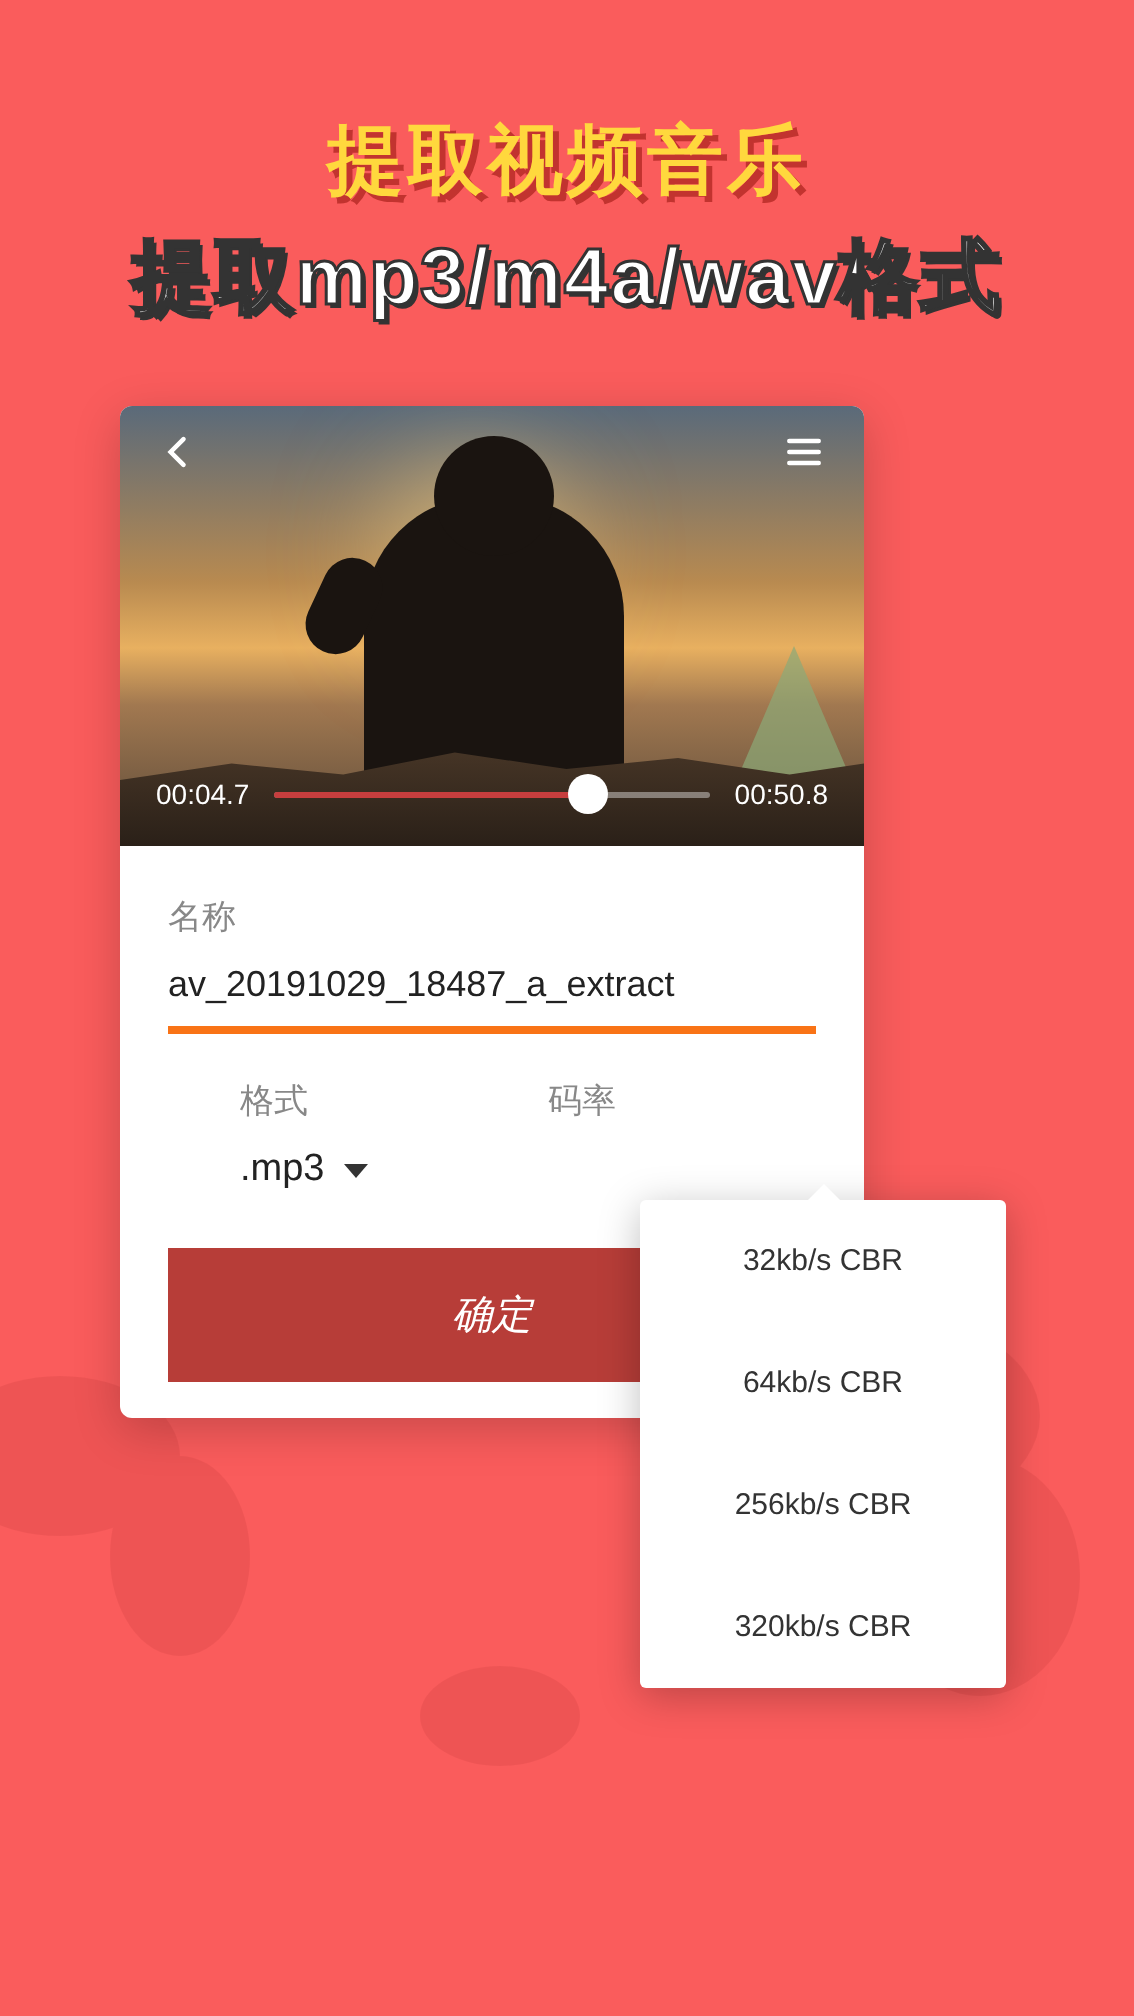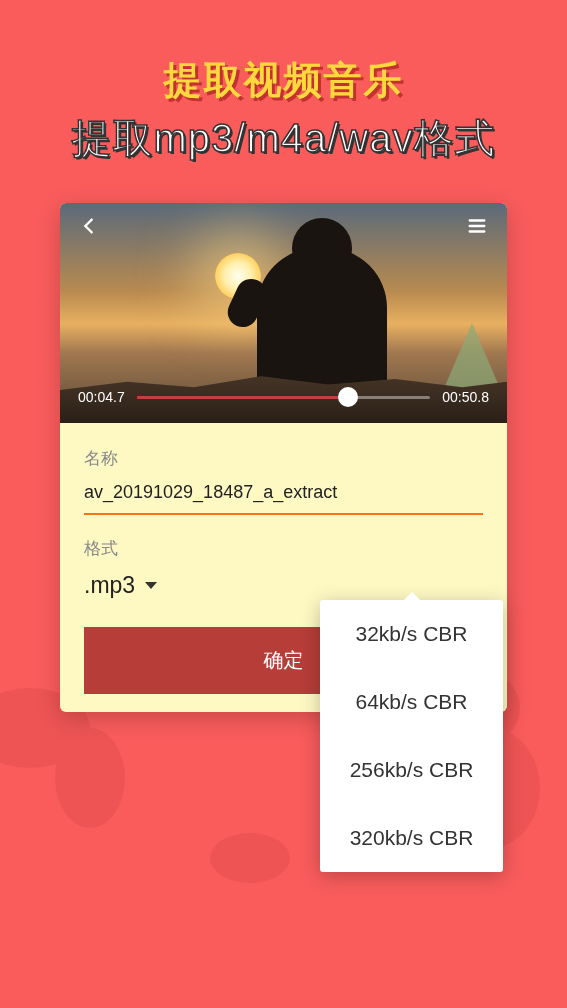"提取mp3/m4a/wav格式" .subhead { font-weight: 400 -> 700 }
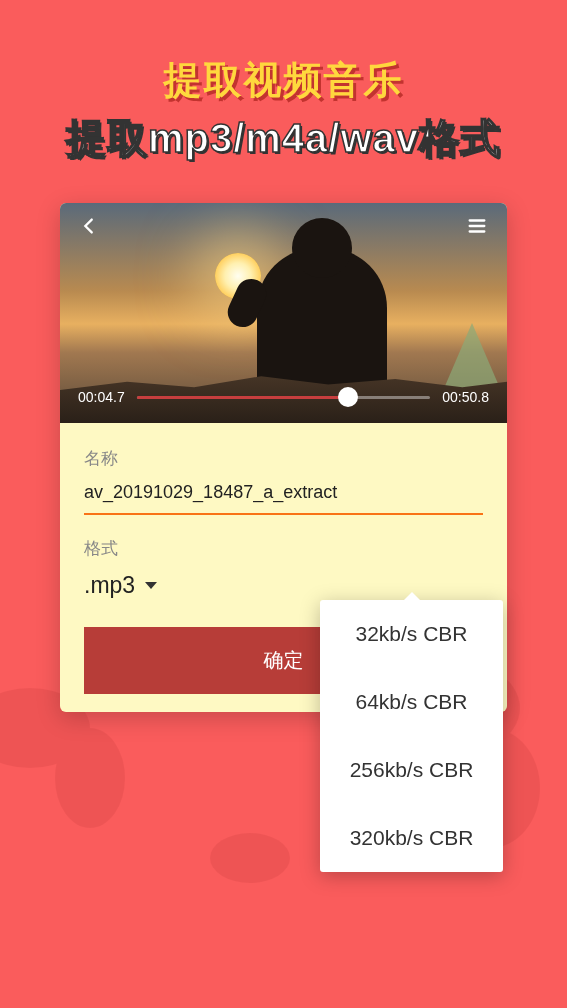"00:04.7" .card { background: #fef9c3 -> #ffffff; width: 447px -> 372px }
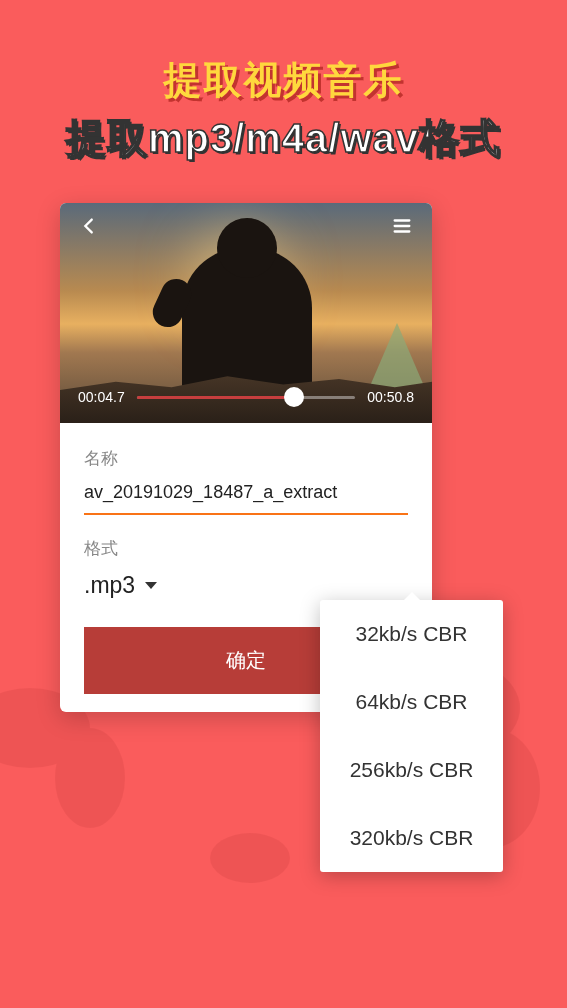"av_20191029_18487_a_extract" .name-value { border-bottom: 2px solid #f97316 -> 4px solid #f97316 }
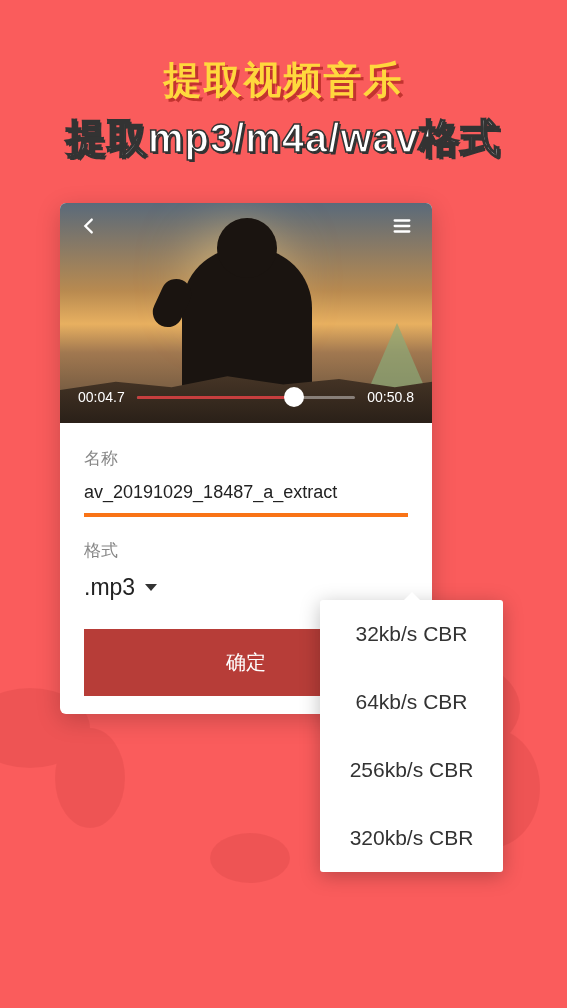"格式" .row { margin-left: none -> 36px }
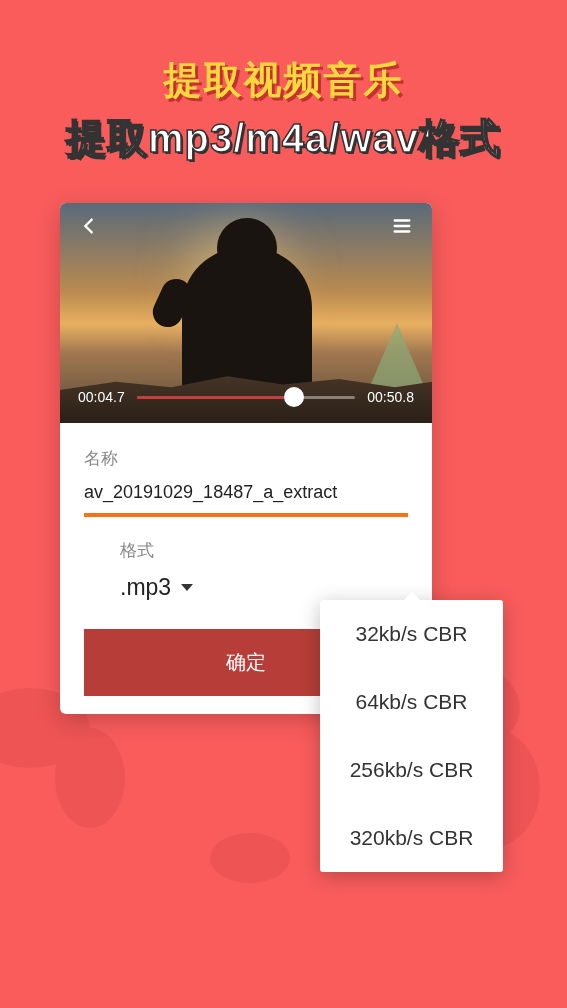"码率" div.label { html: none -> <div>码率</div> }
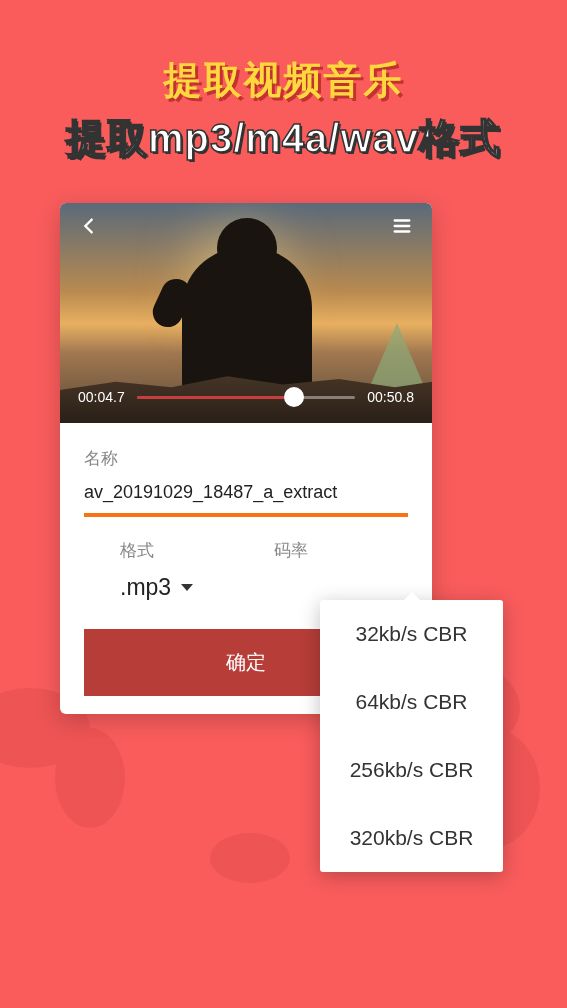".mp3" .select { font-size: 23px -> 19px }
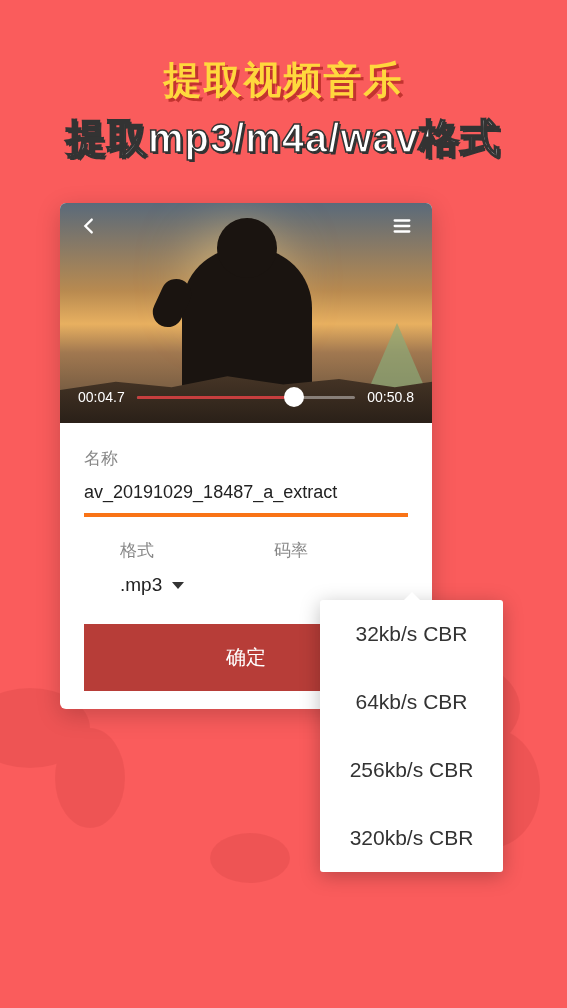"32kb/s CBR" .dd-item { font-size: 21px -> 15px }
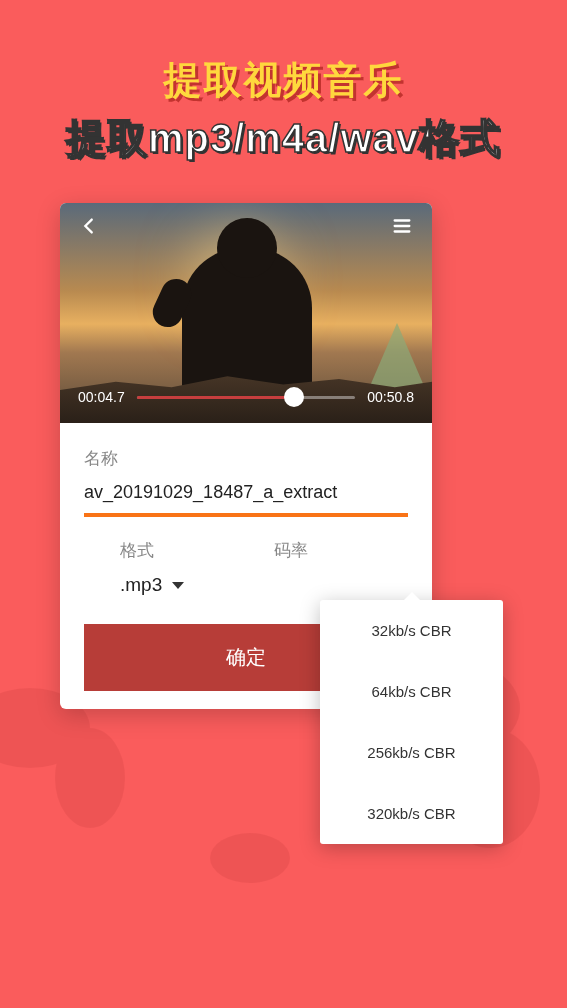"确定" .confirm { font-style: none -> italic }
